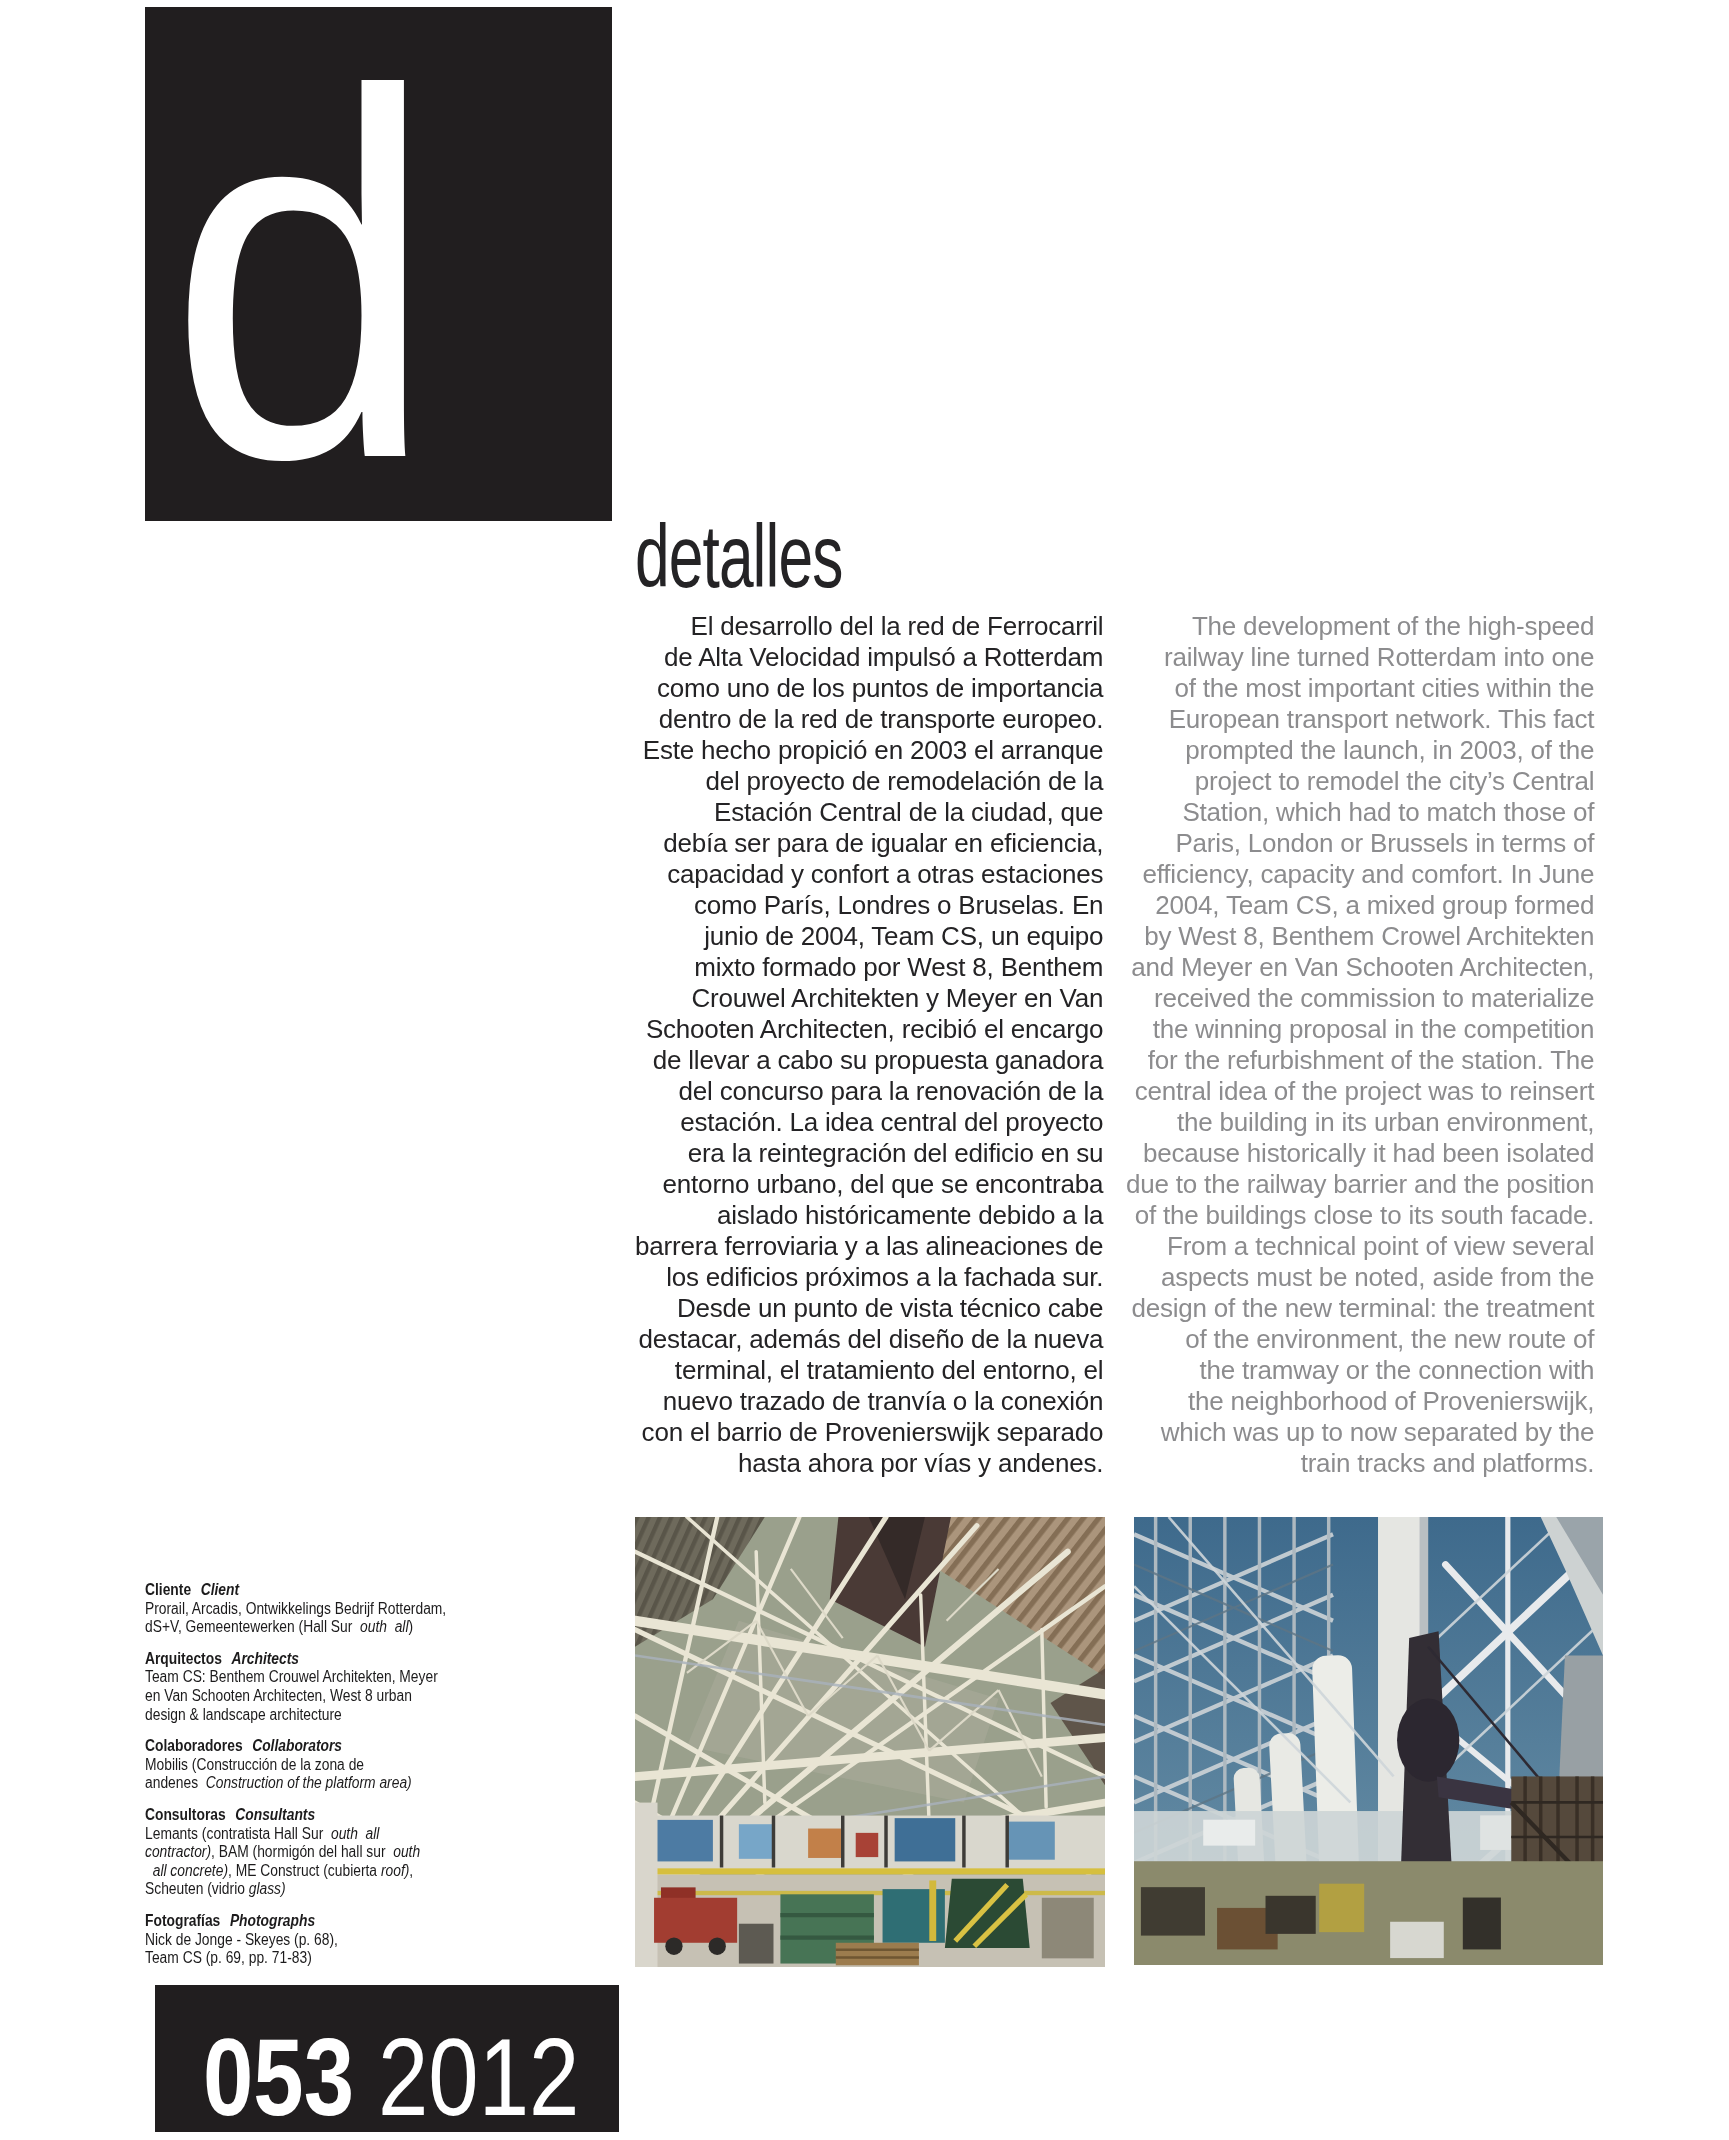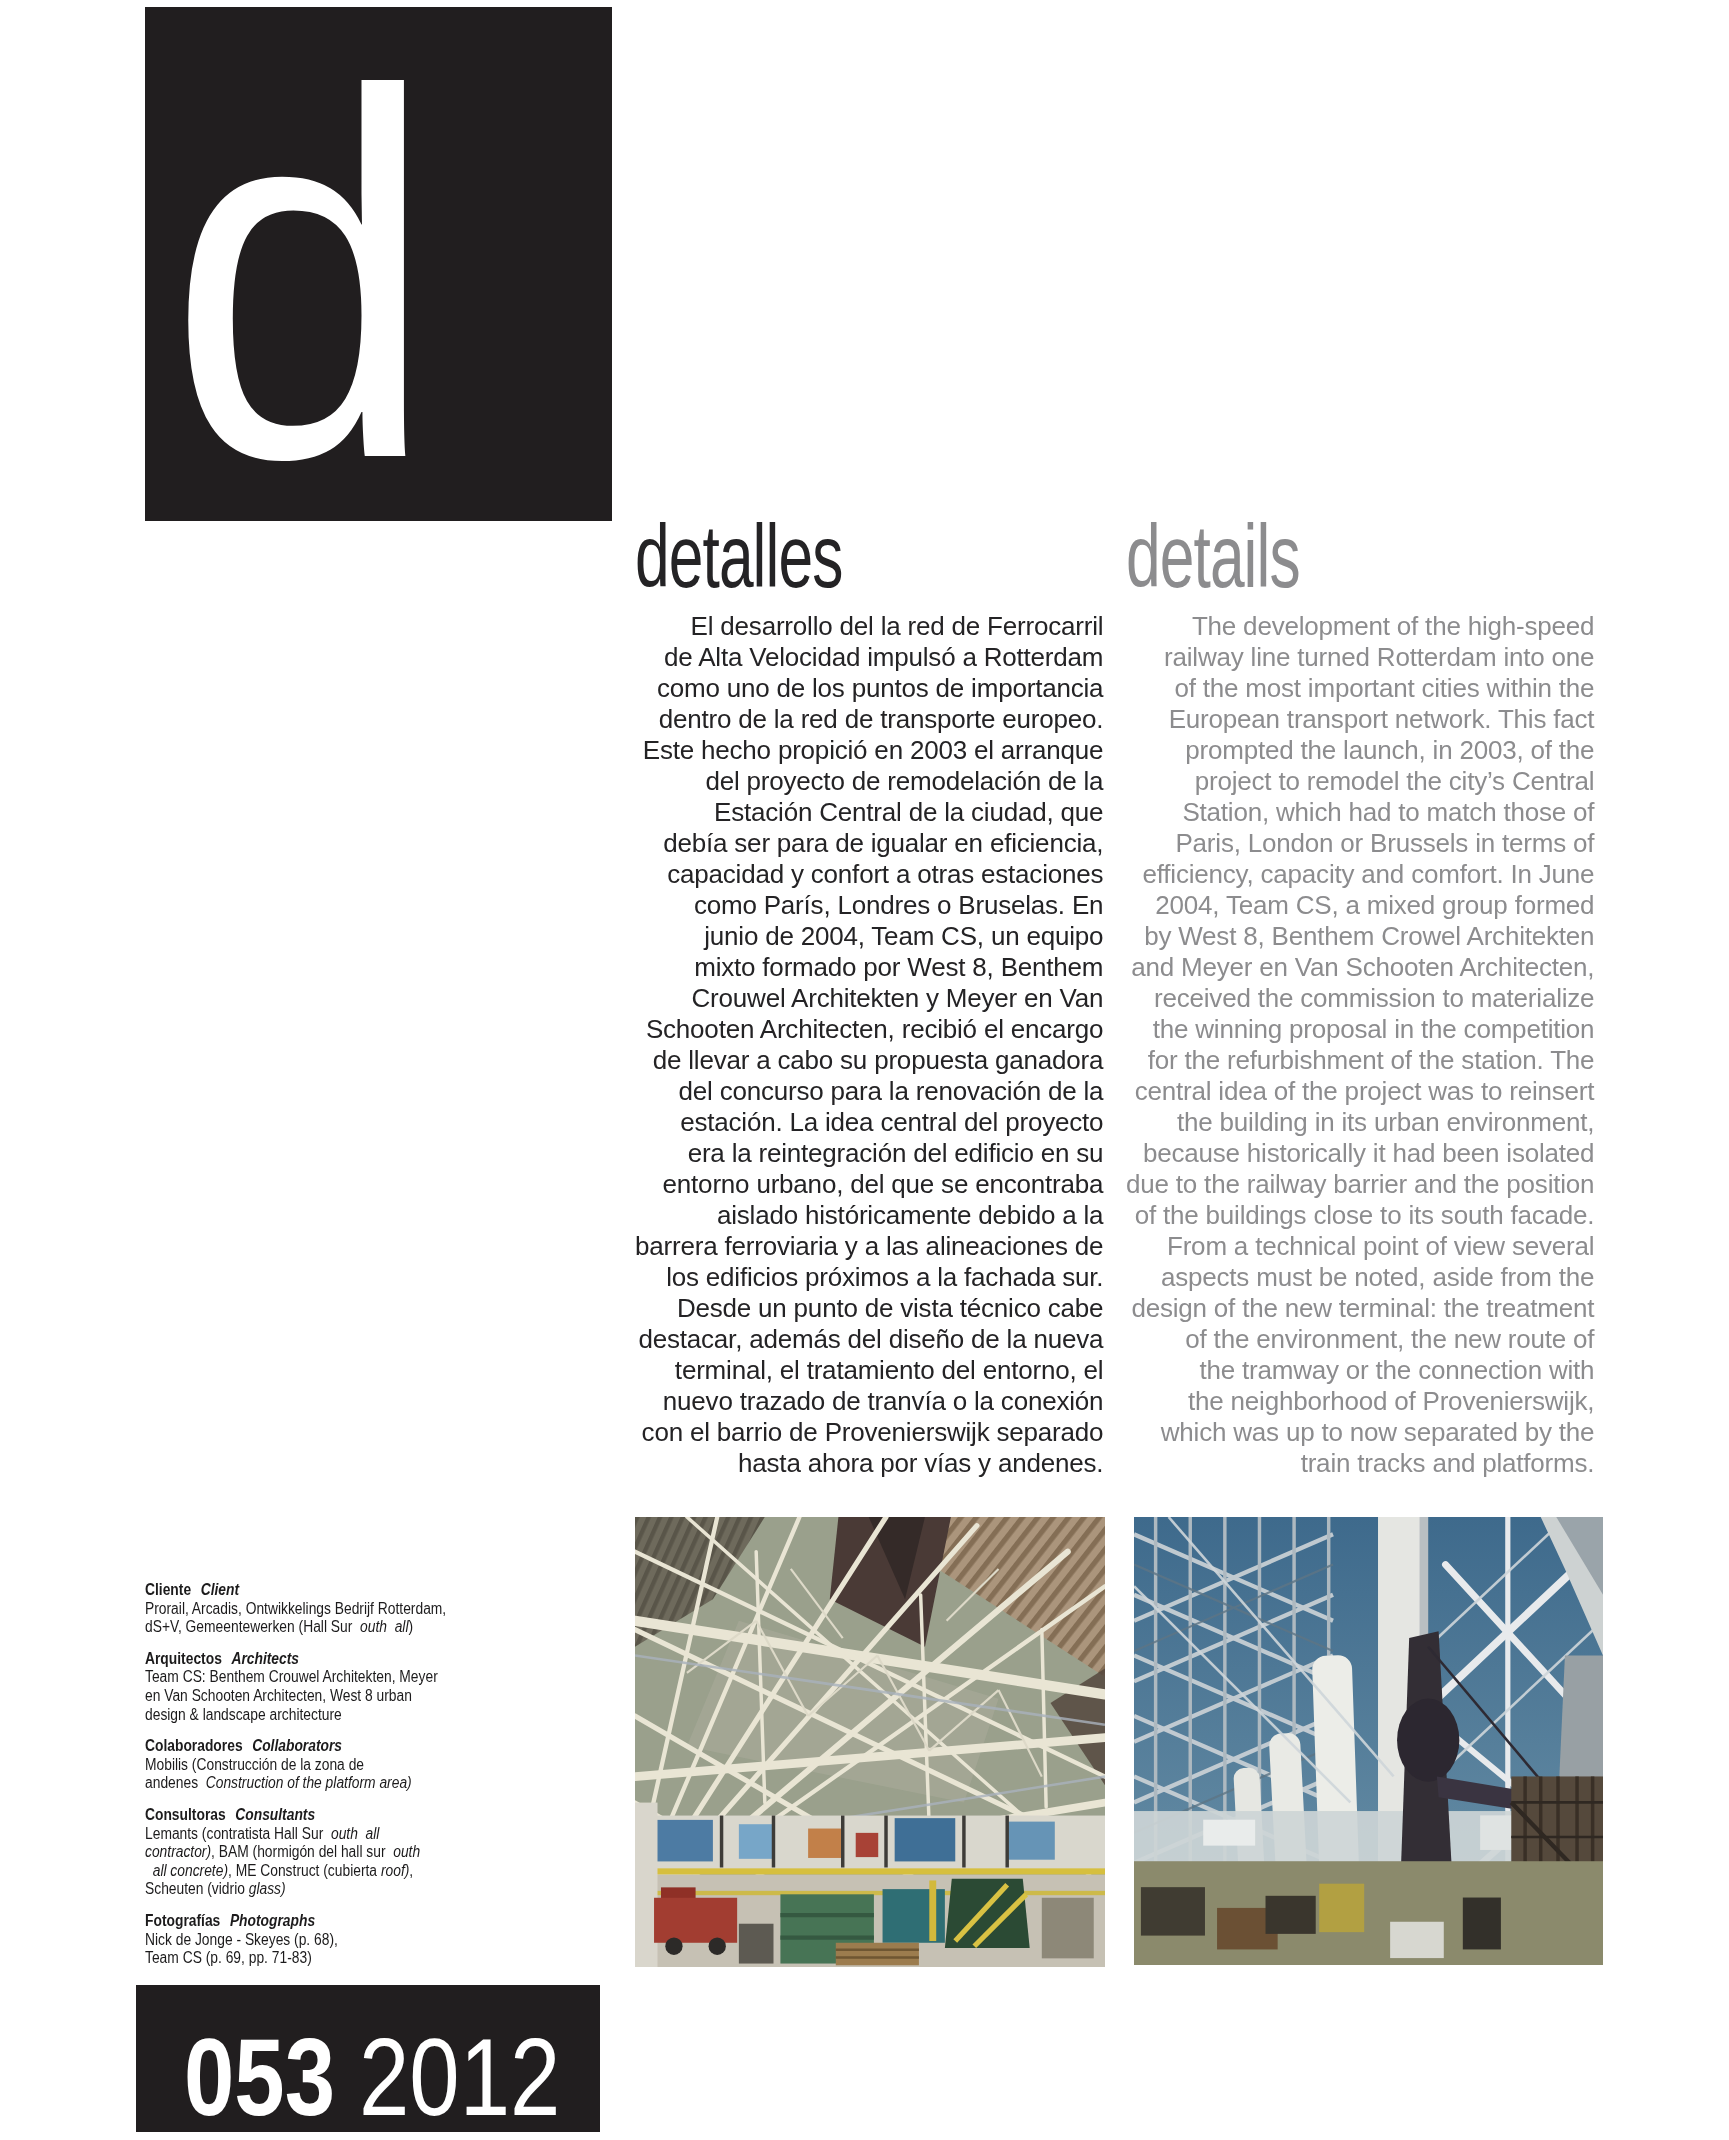"details" h1.title { html: <h1><span>details</span></h1> -> none }
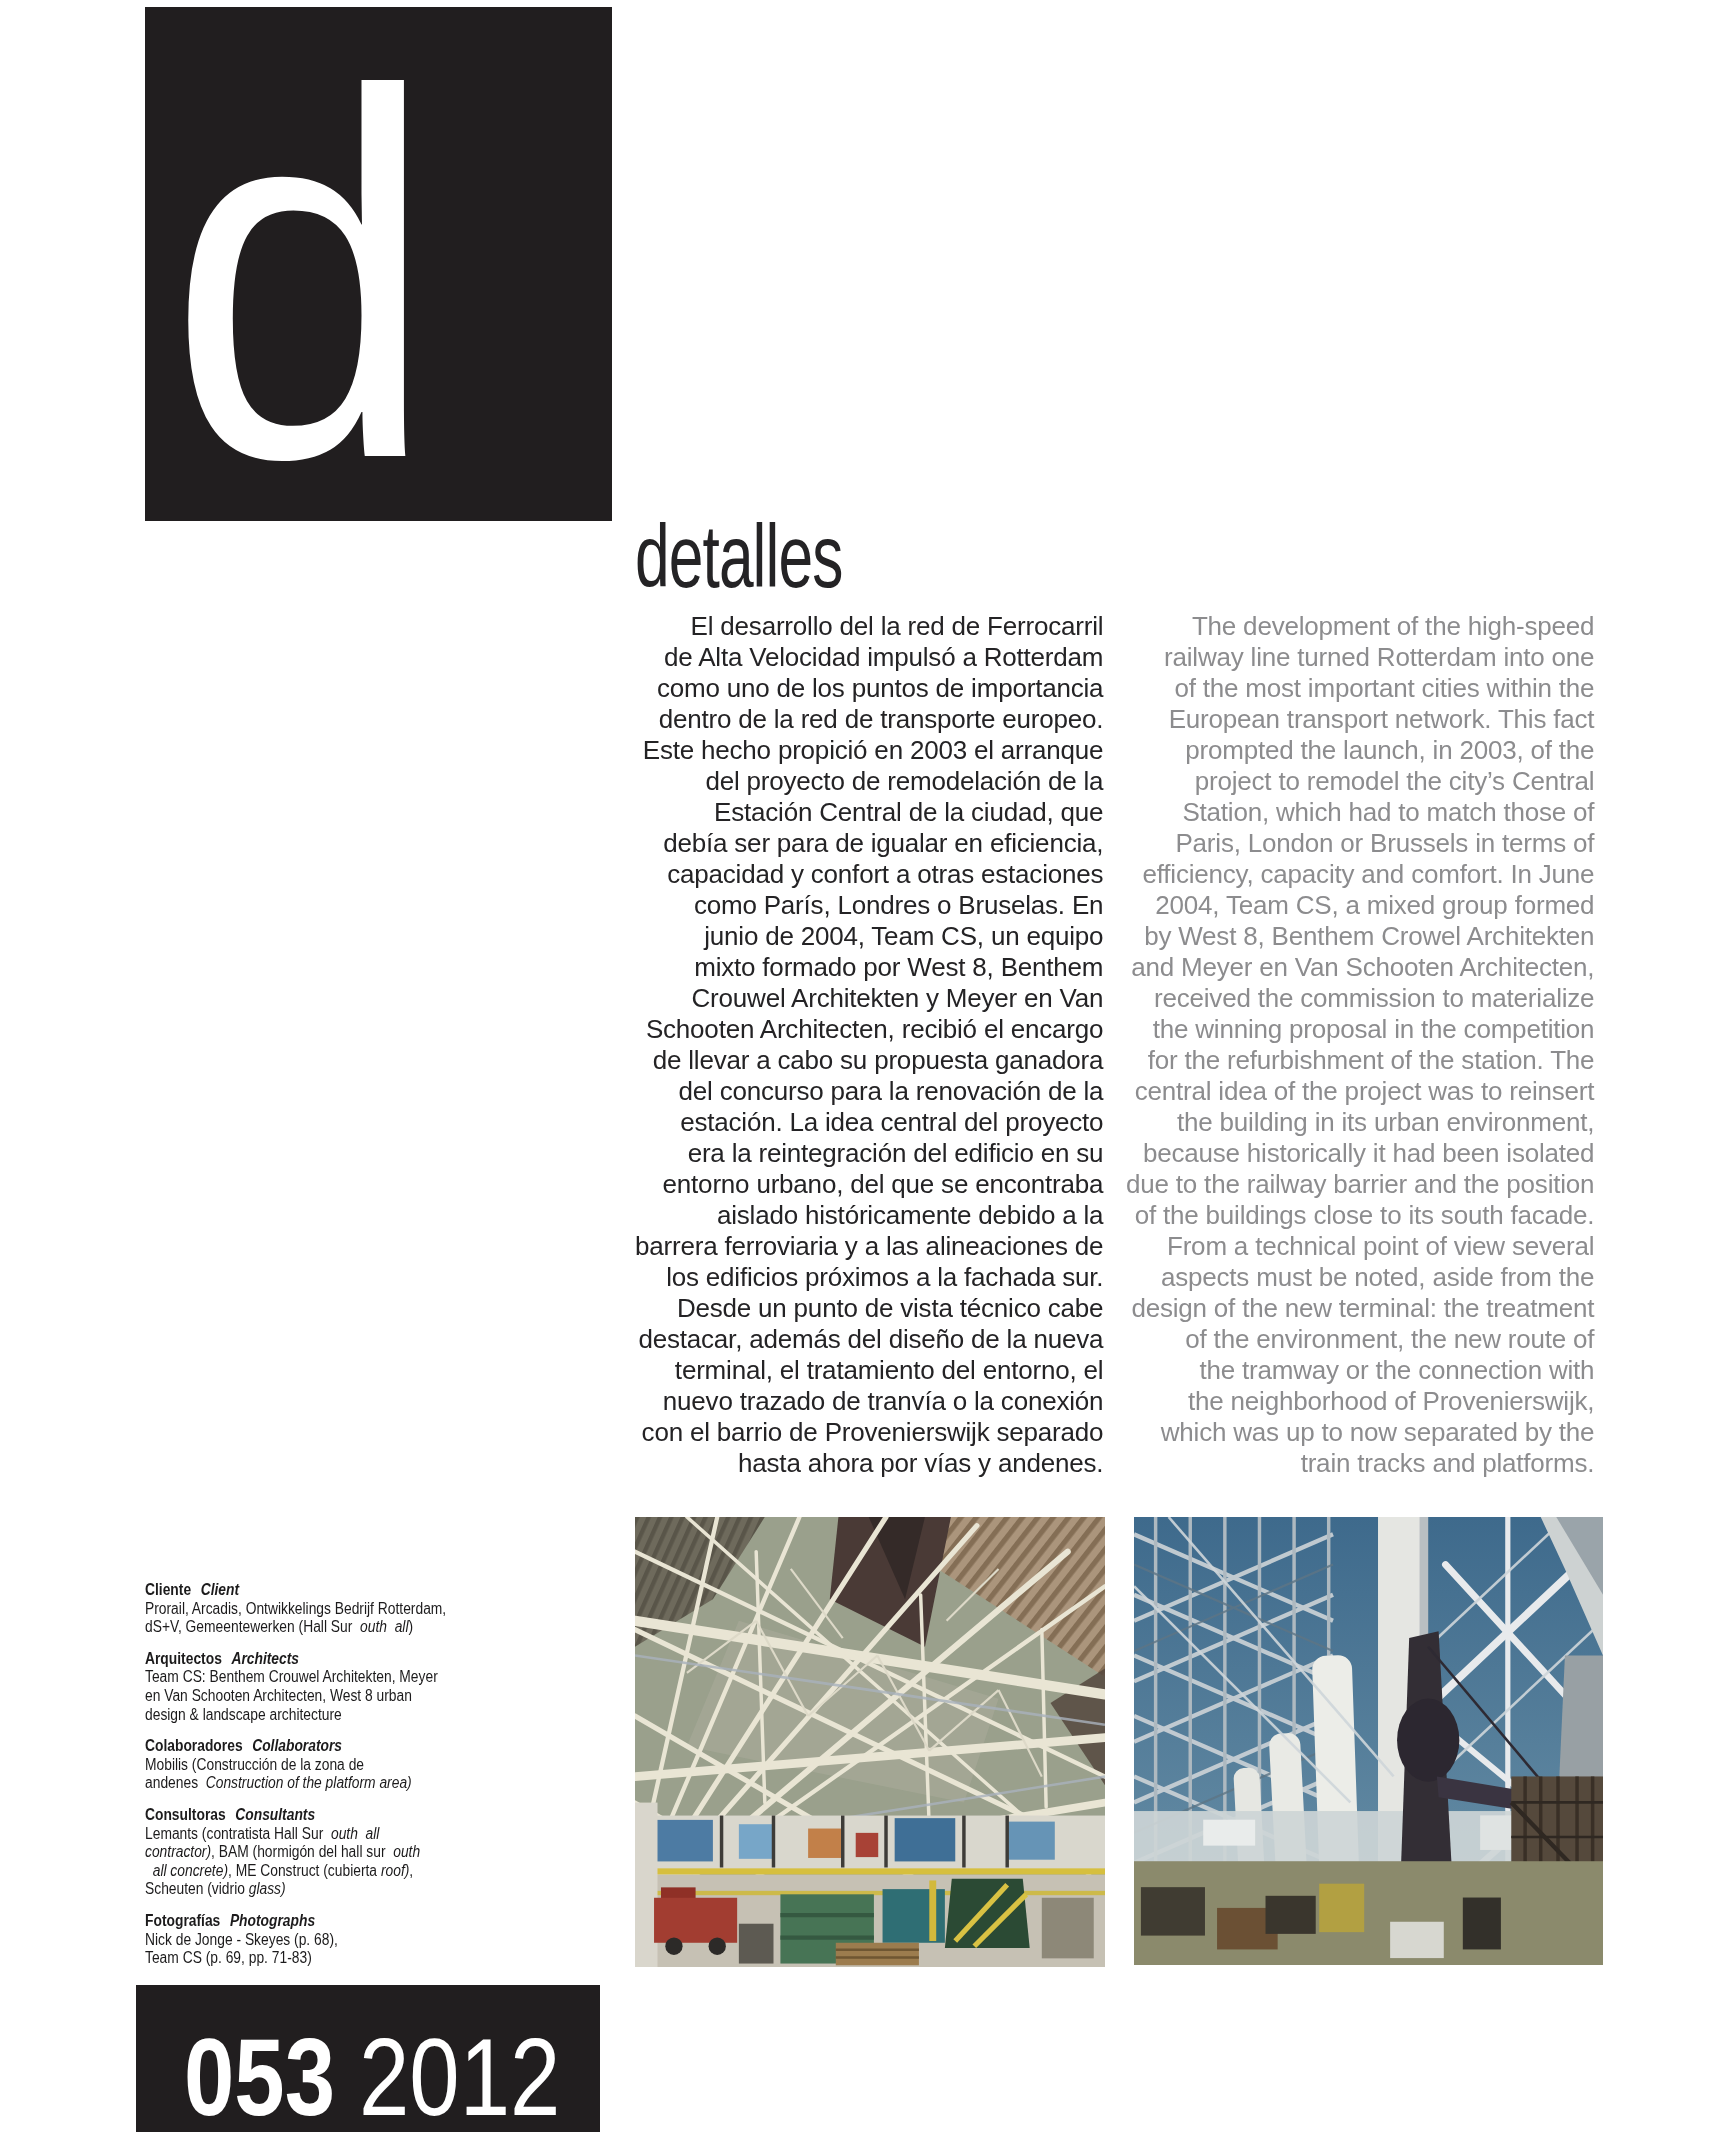"053 2012" .issue-bar { left: 136px -> 155px }
